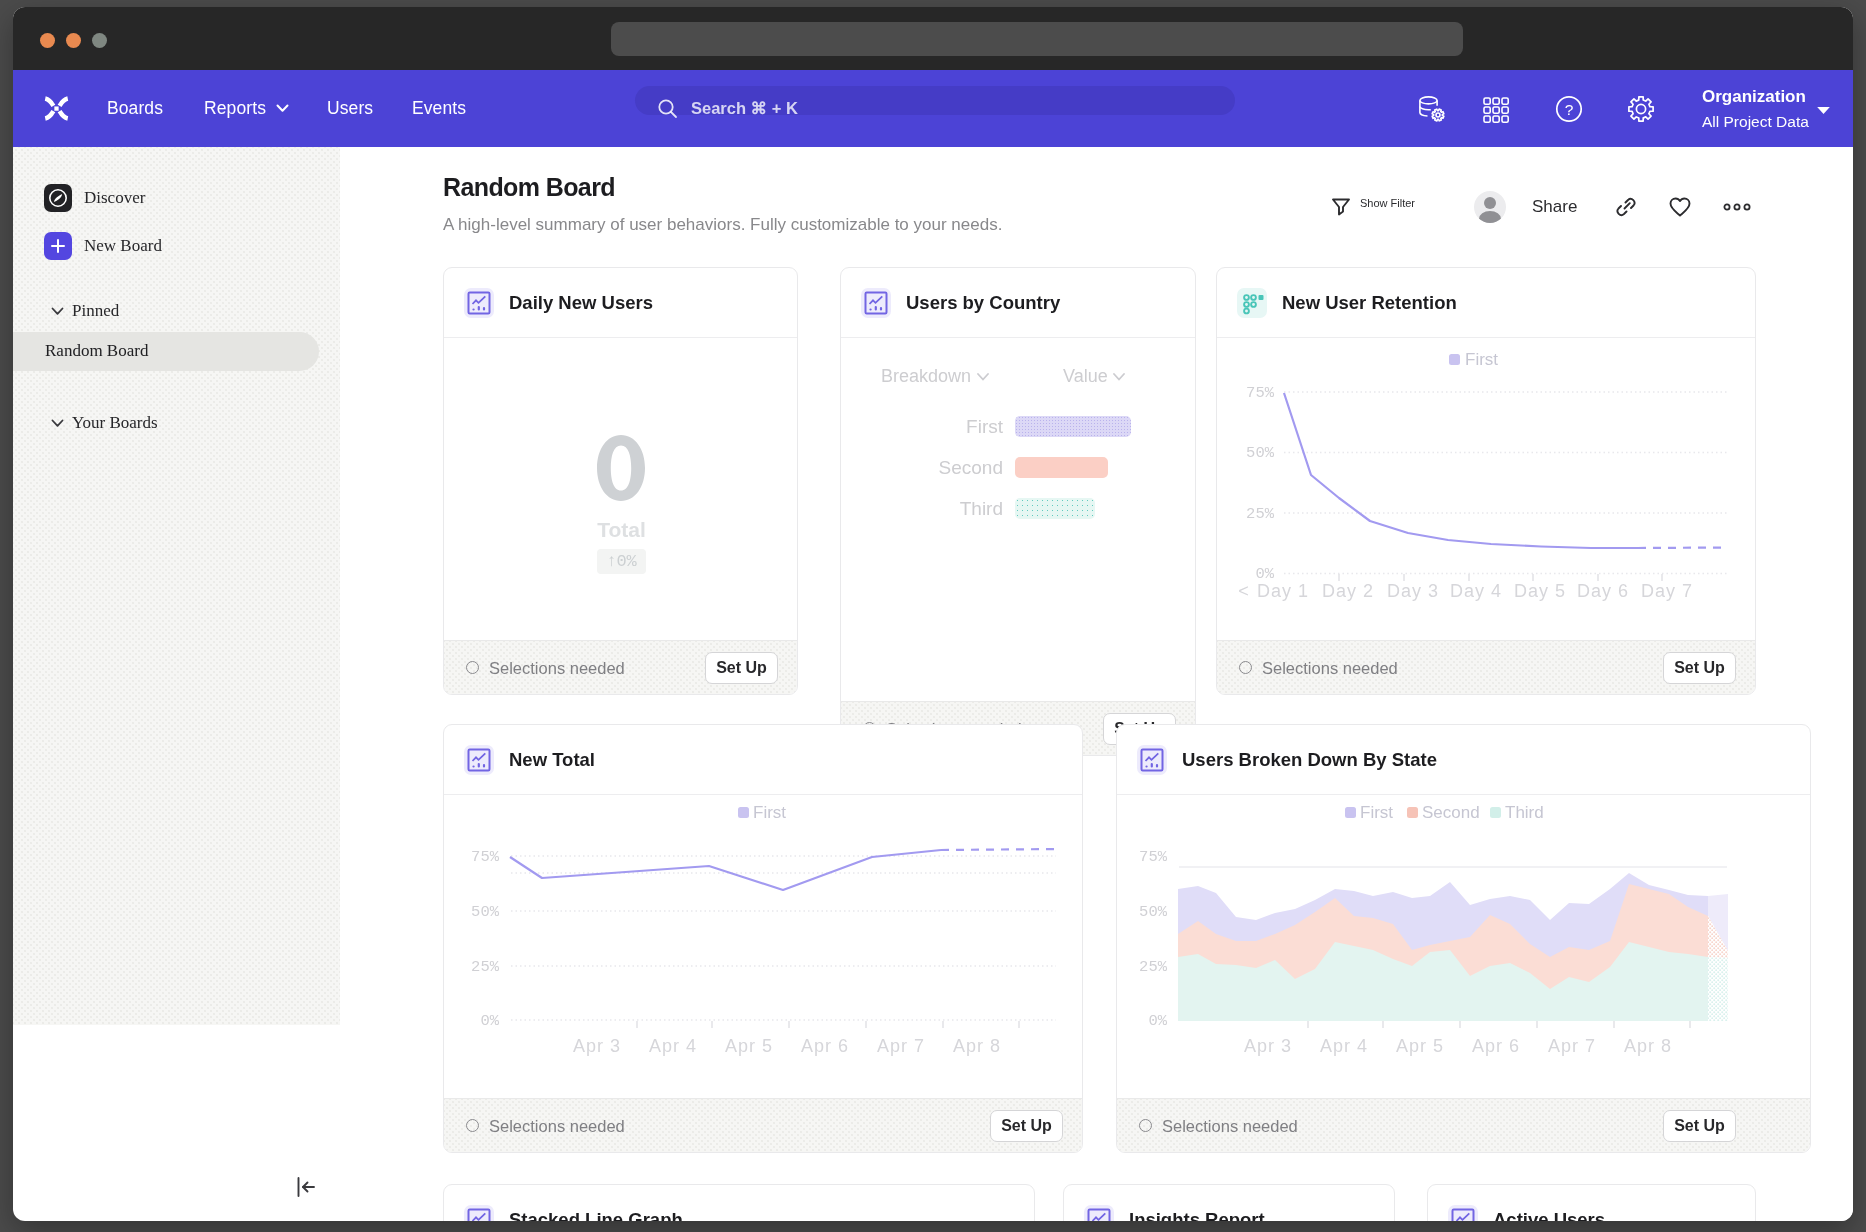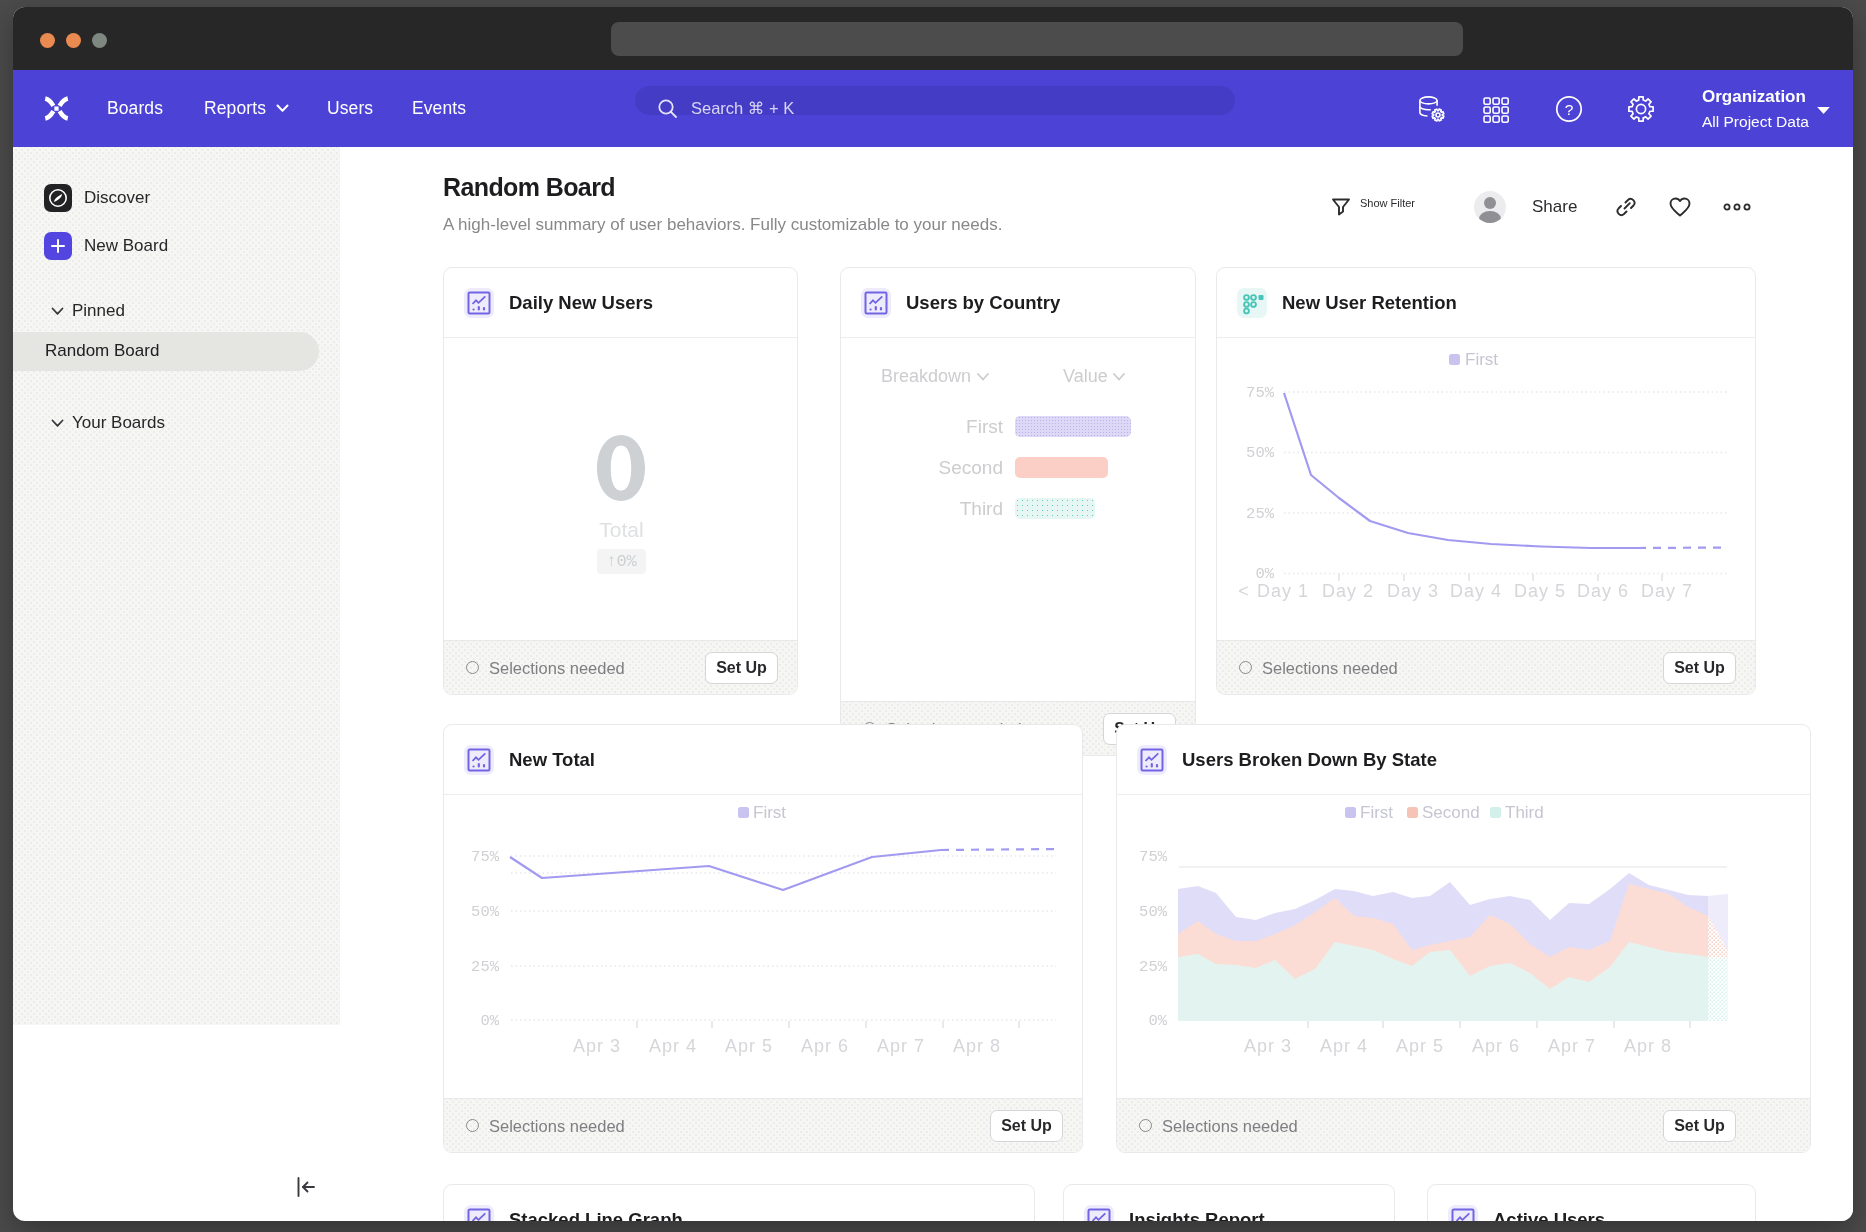"Search ⌘ + K" #search { font-weight: none -> bold }
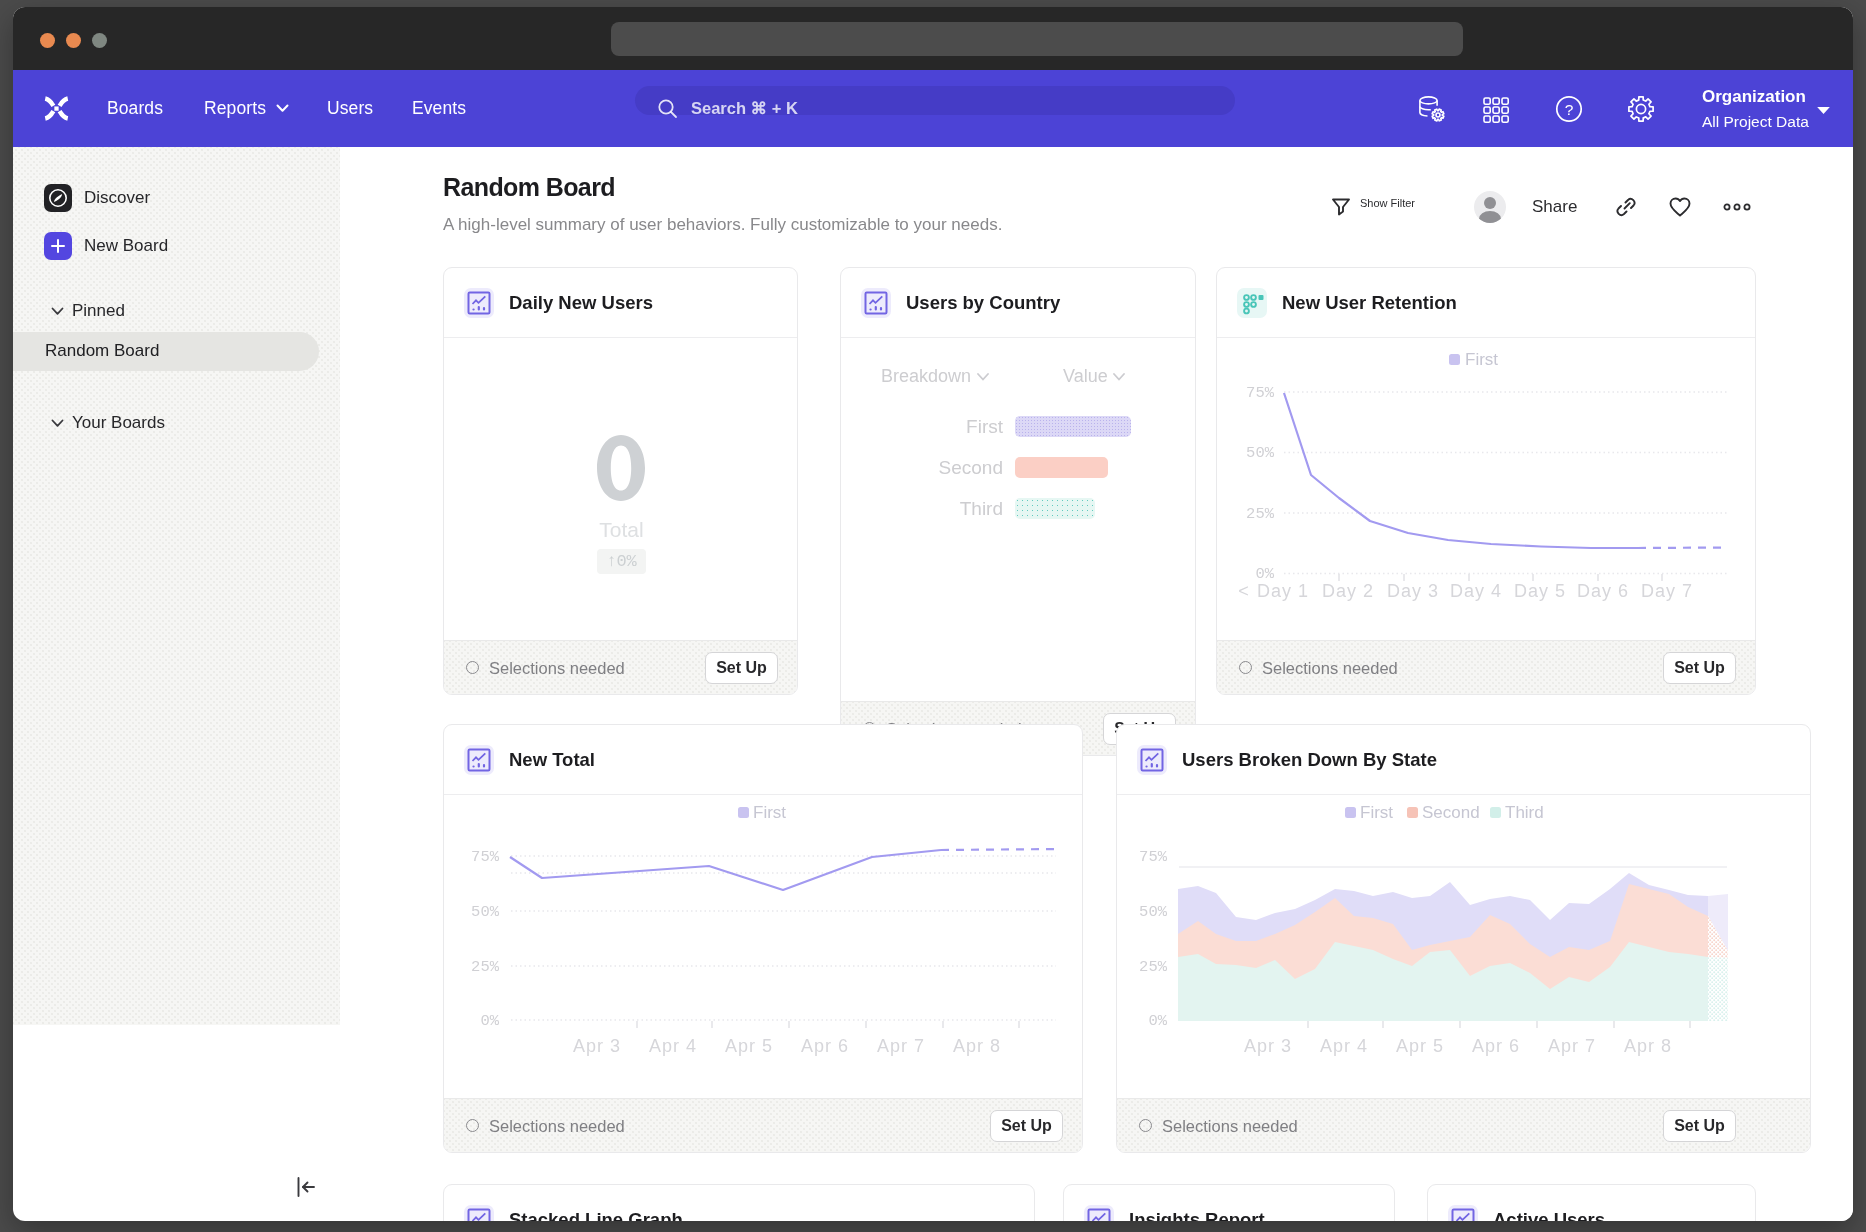"Discover" #sidebar { font-family: none -> Liberation Serif, serif }
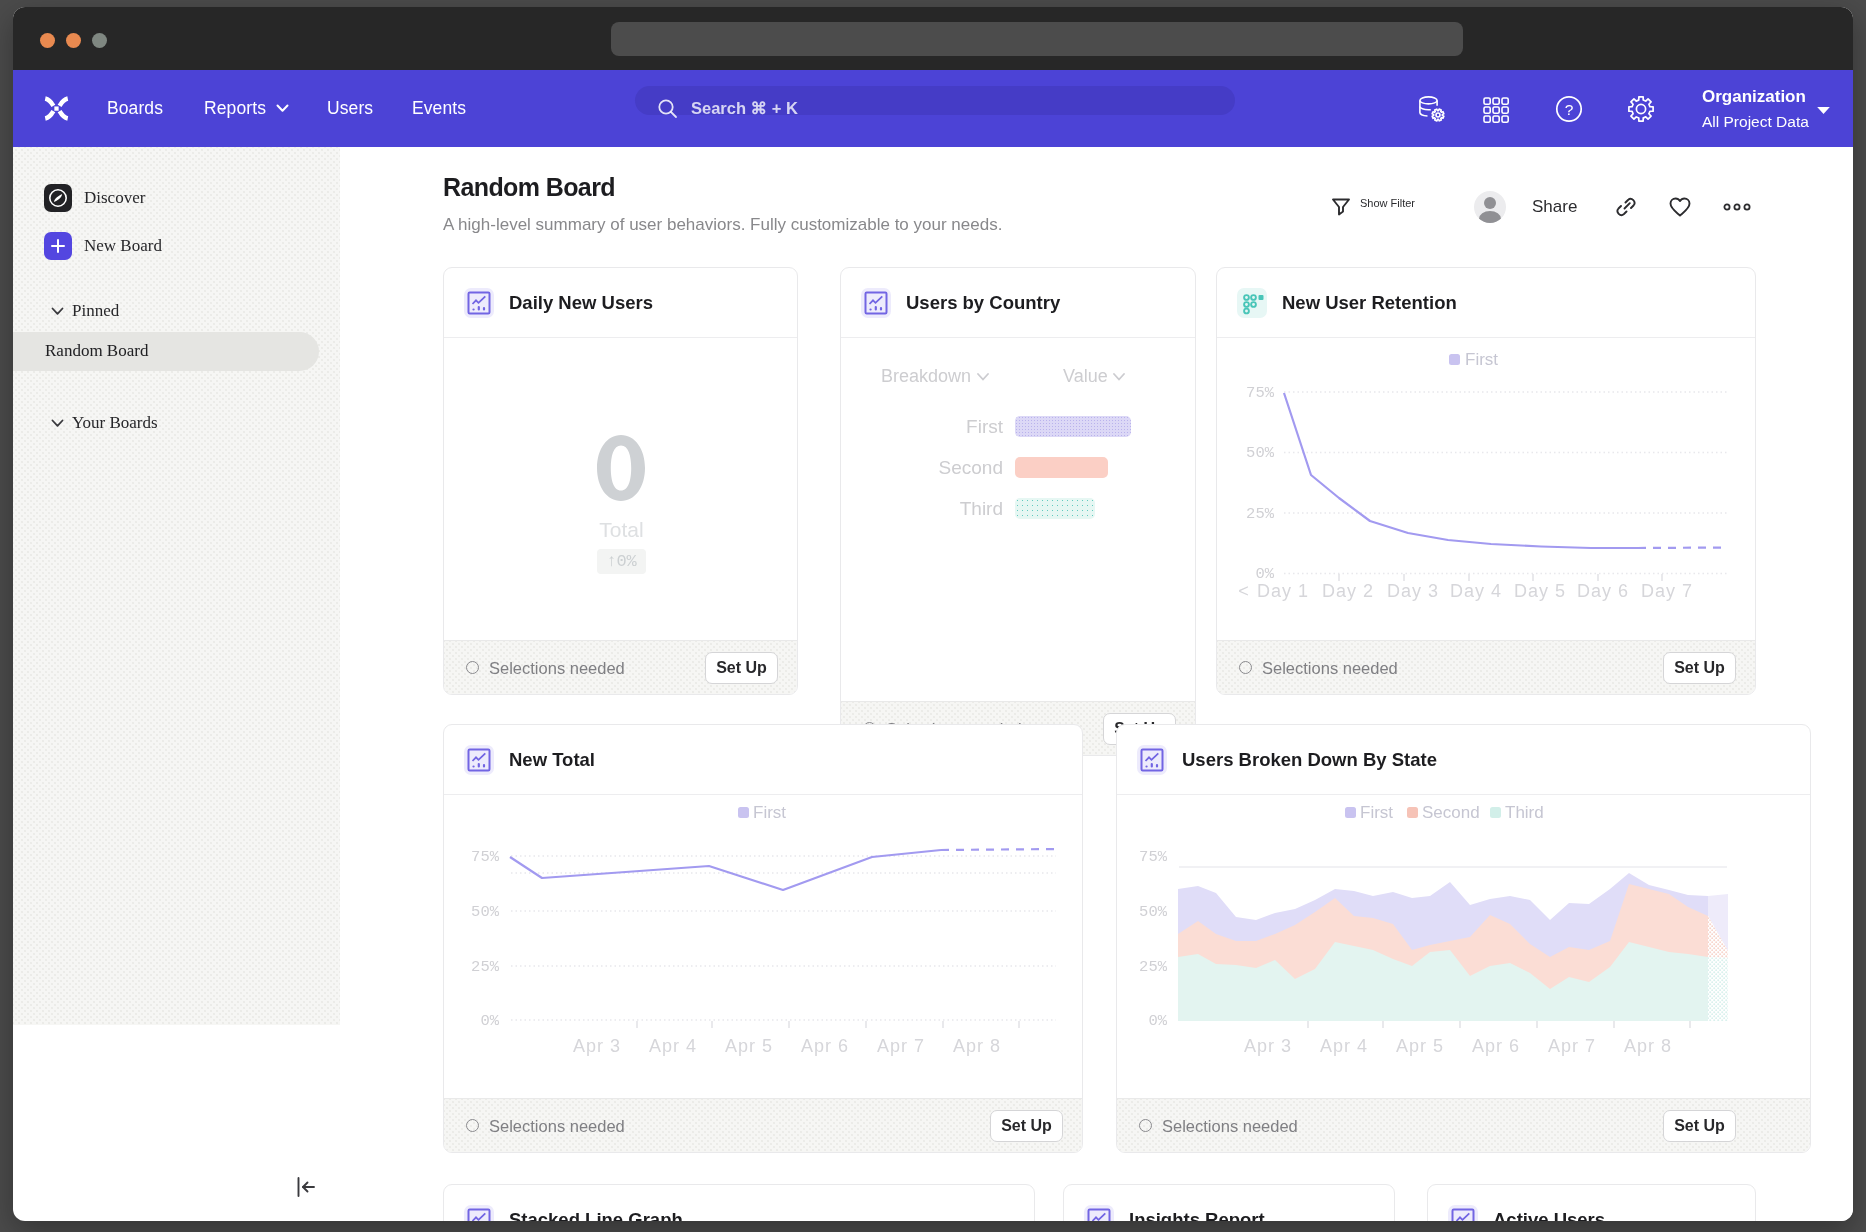"Total" div.abs { font-weight: none -> bold }
